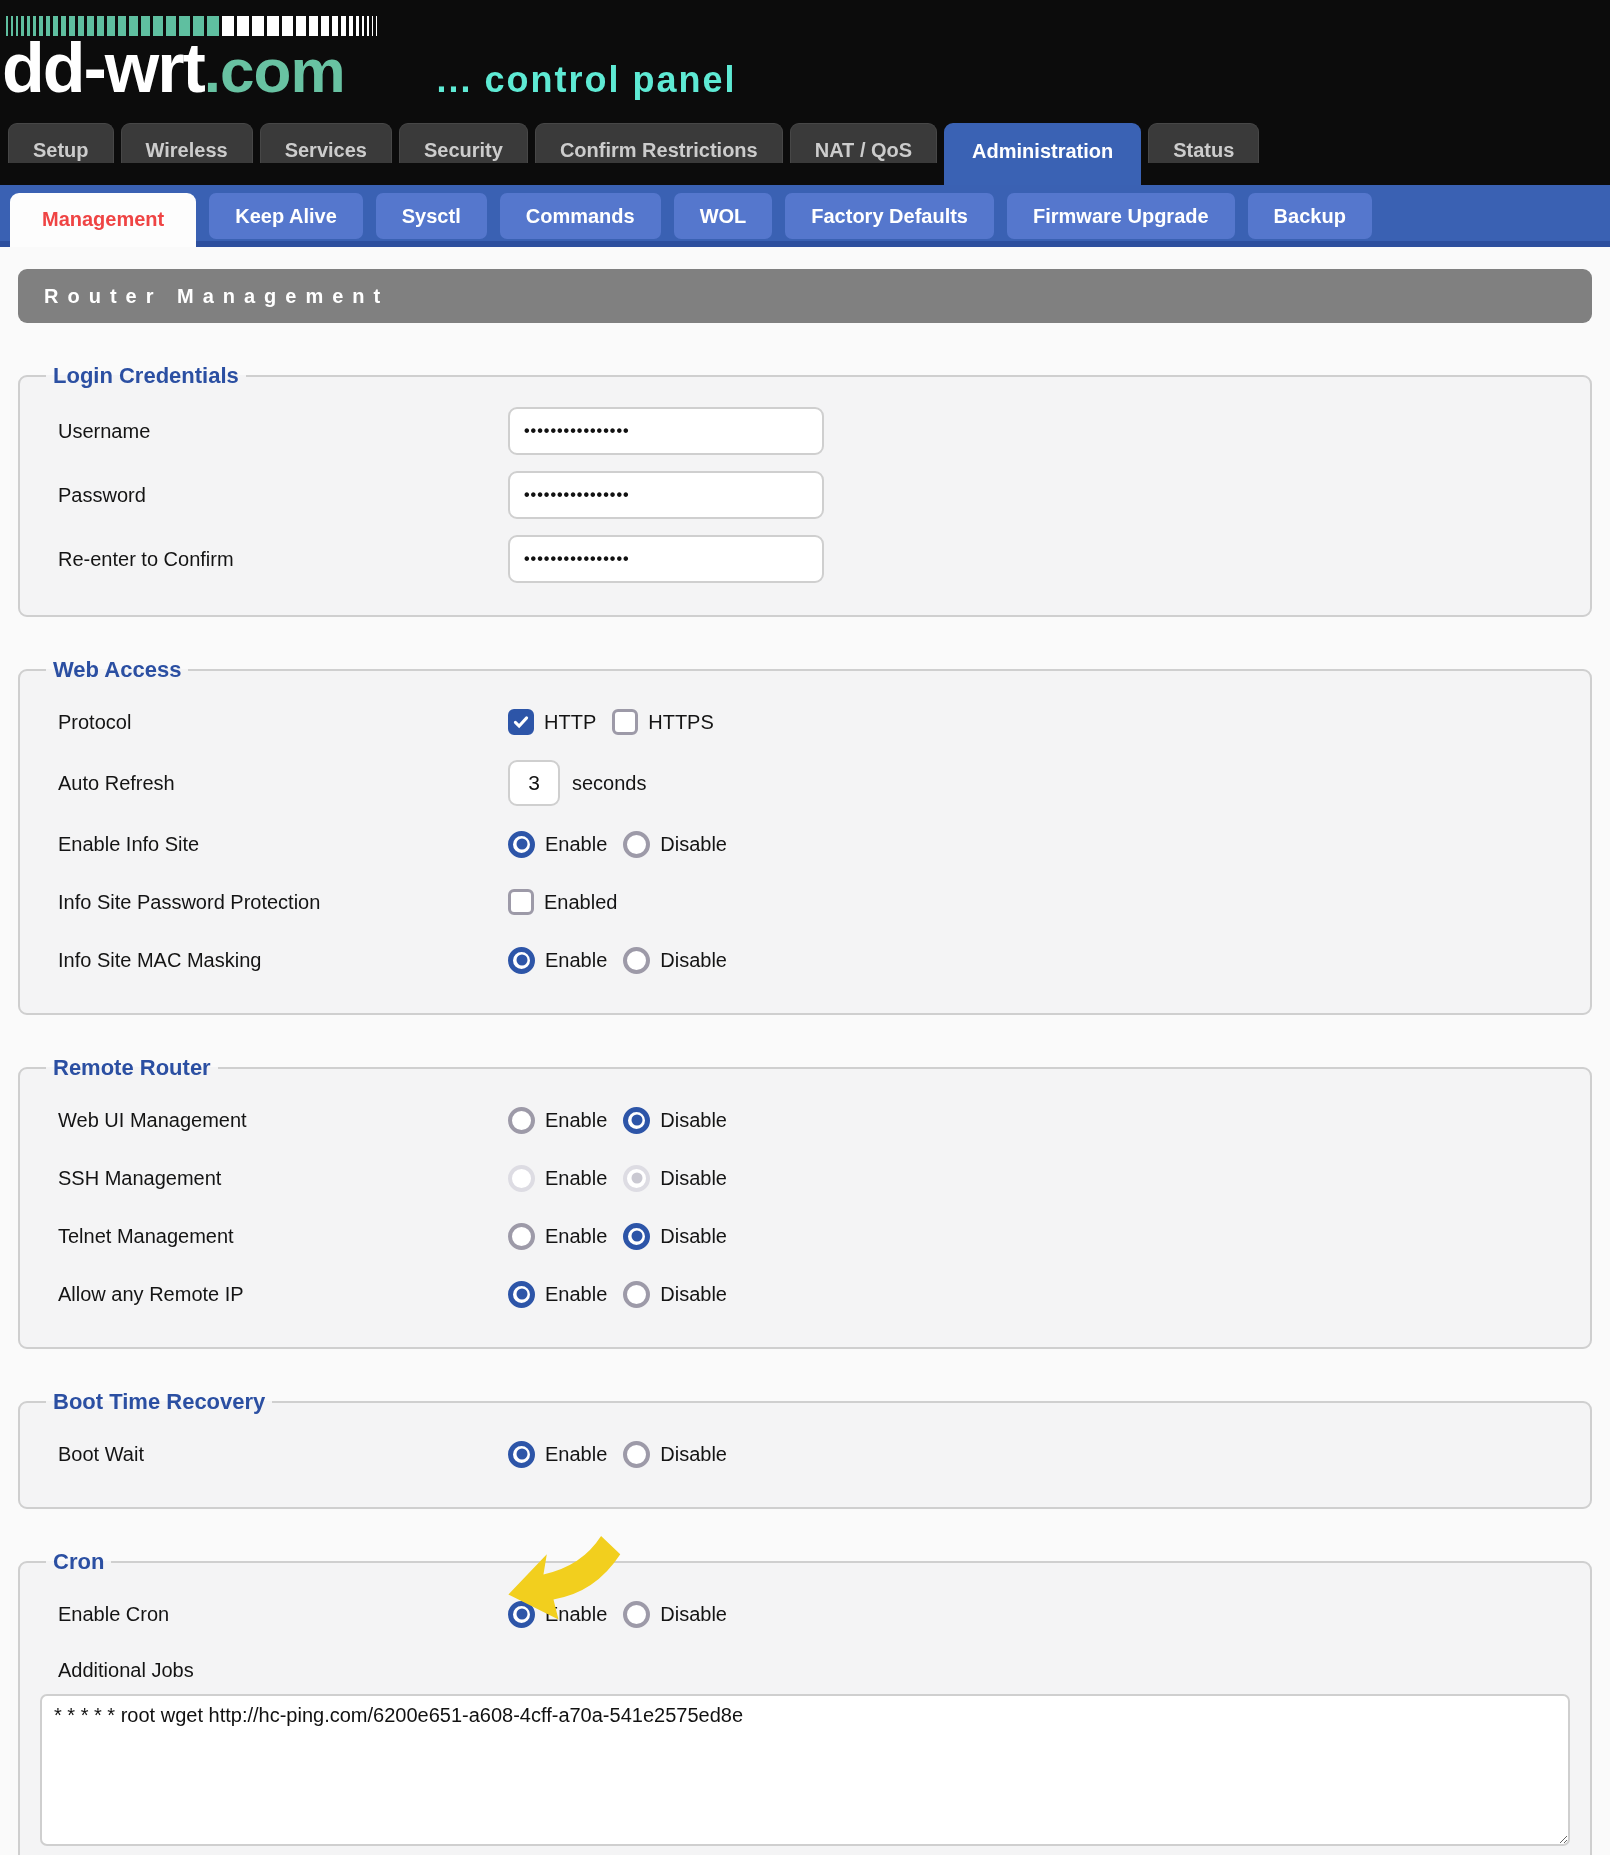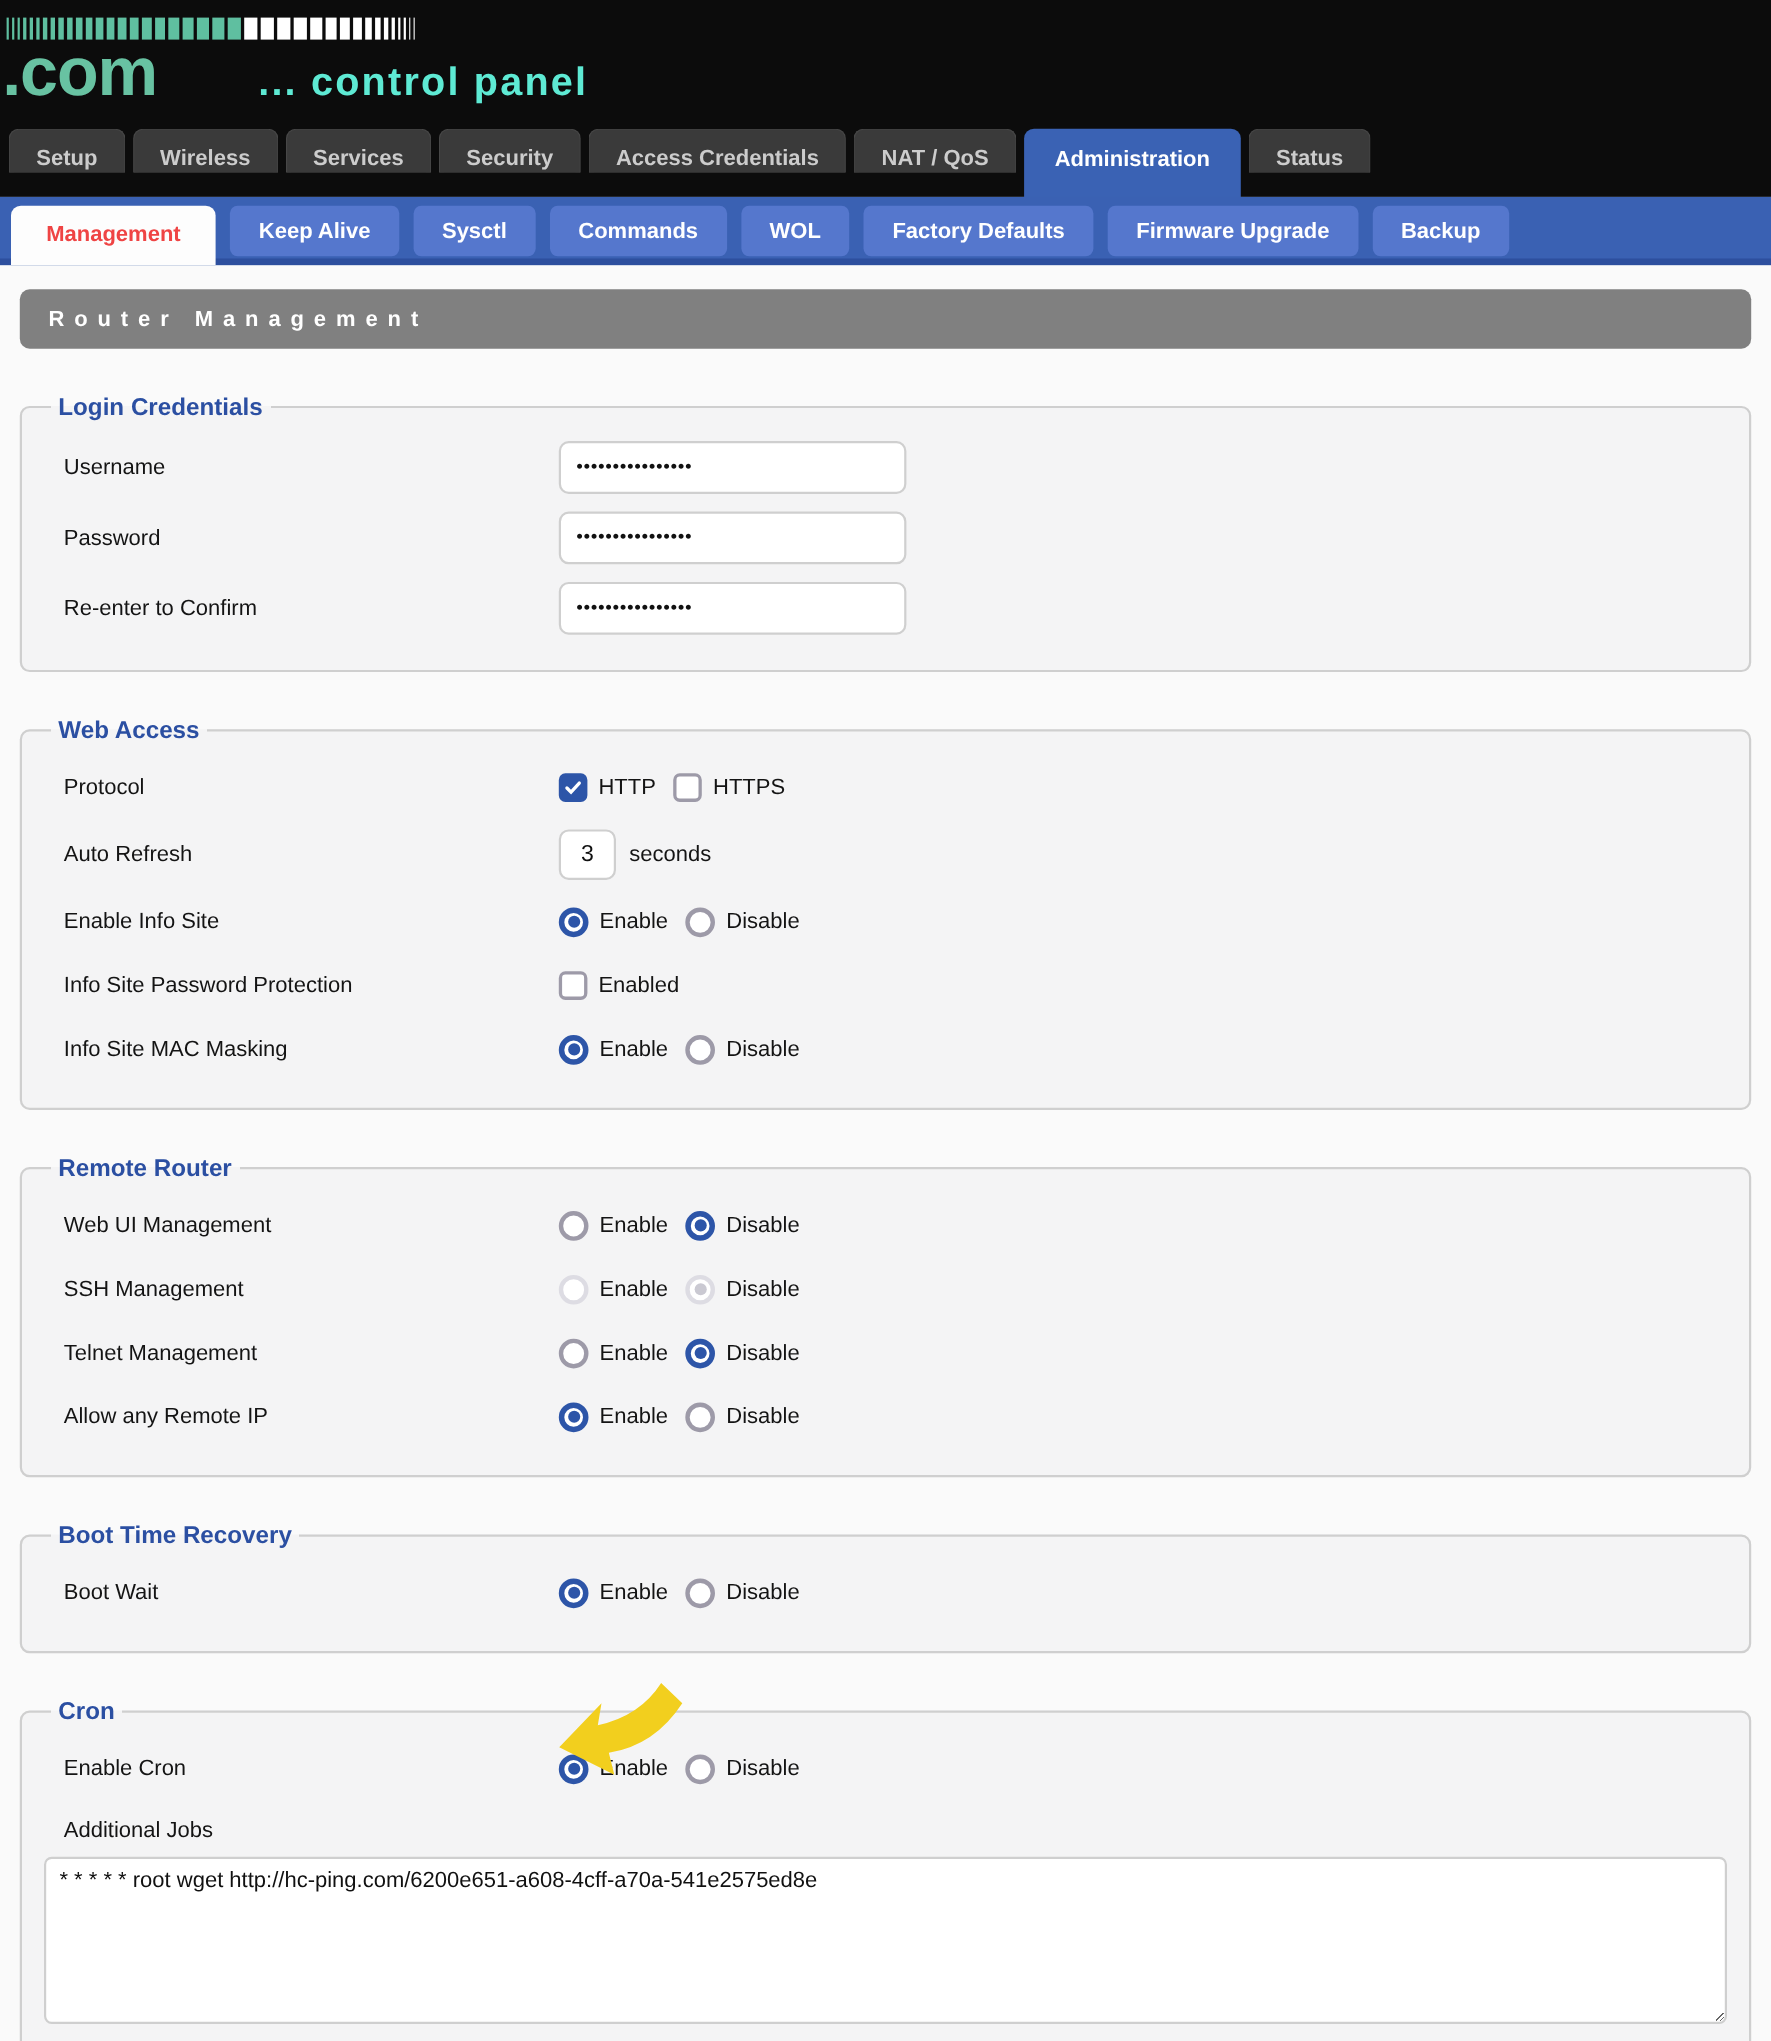"dd-wrt" span.logo-main { html: none -> <span>dd-wrt</span> }
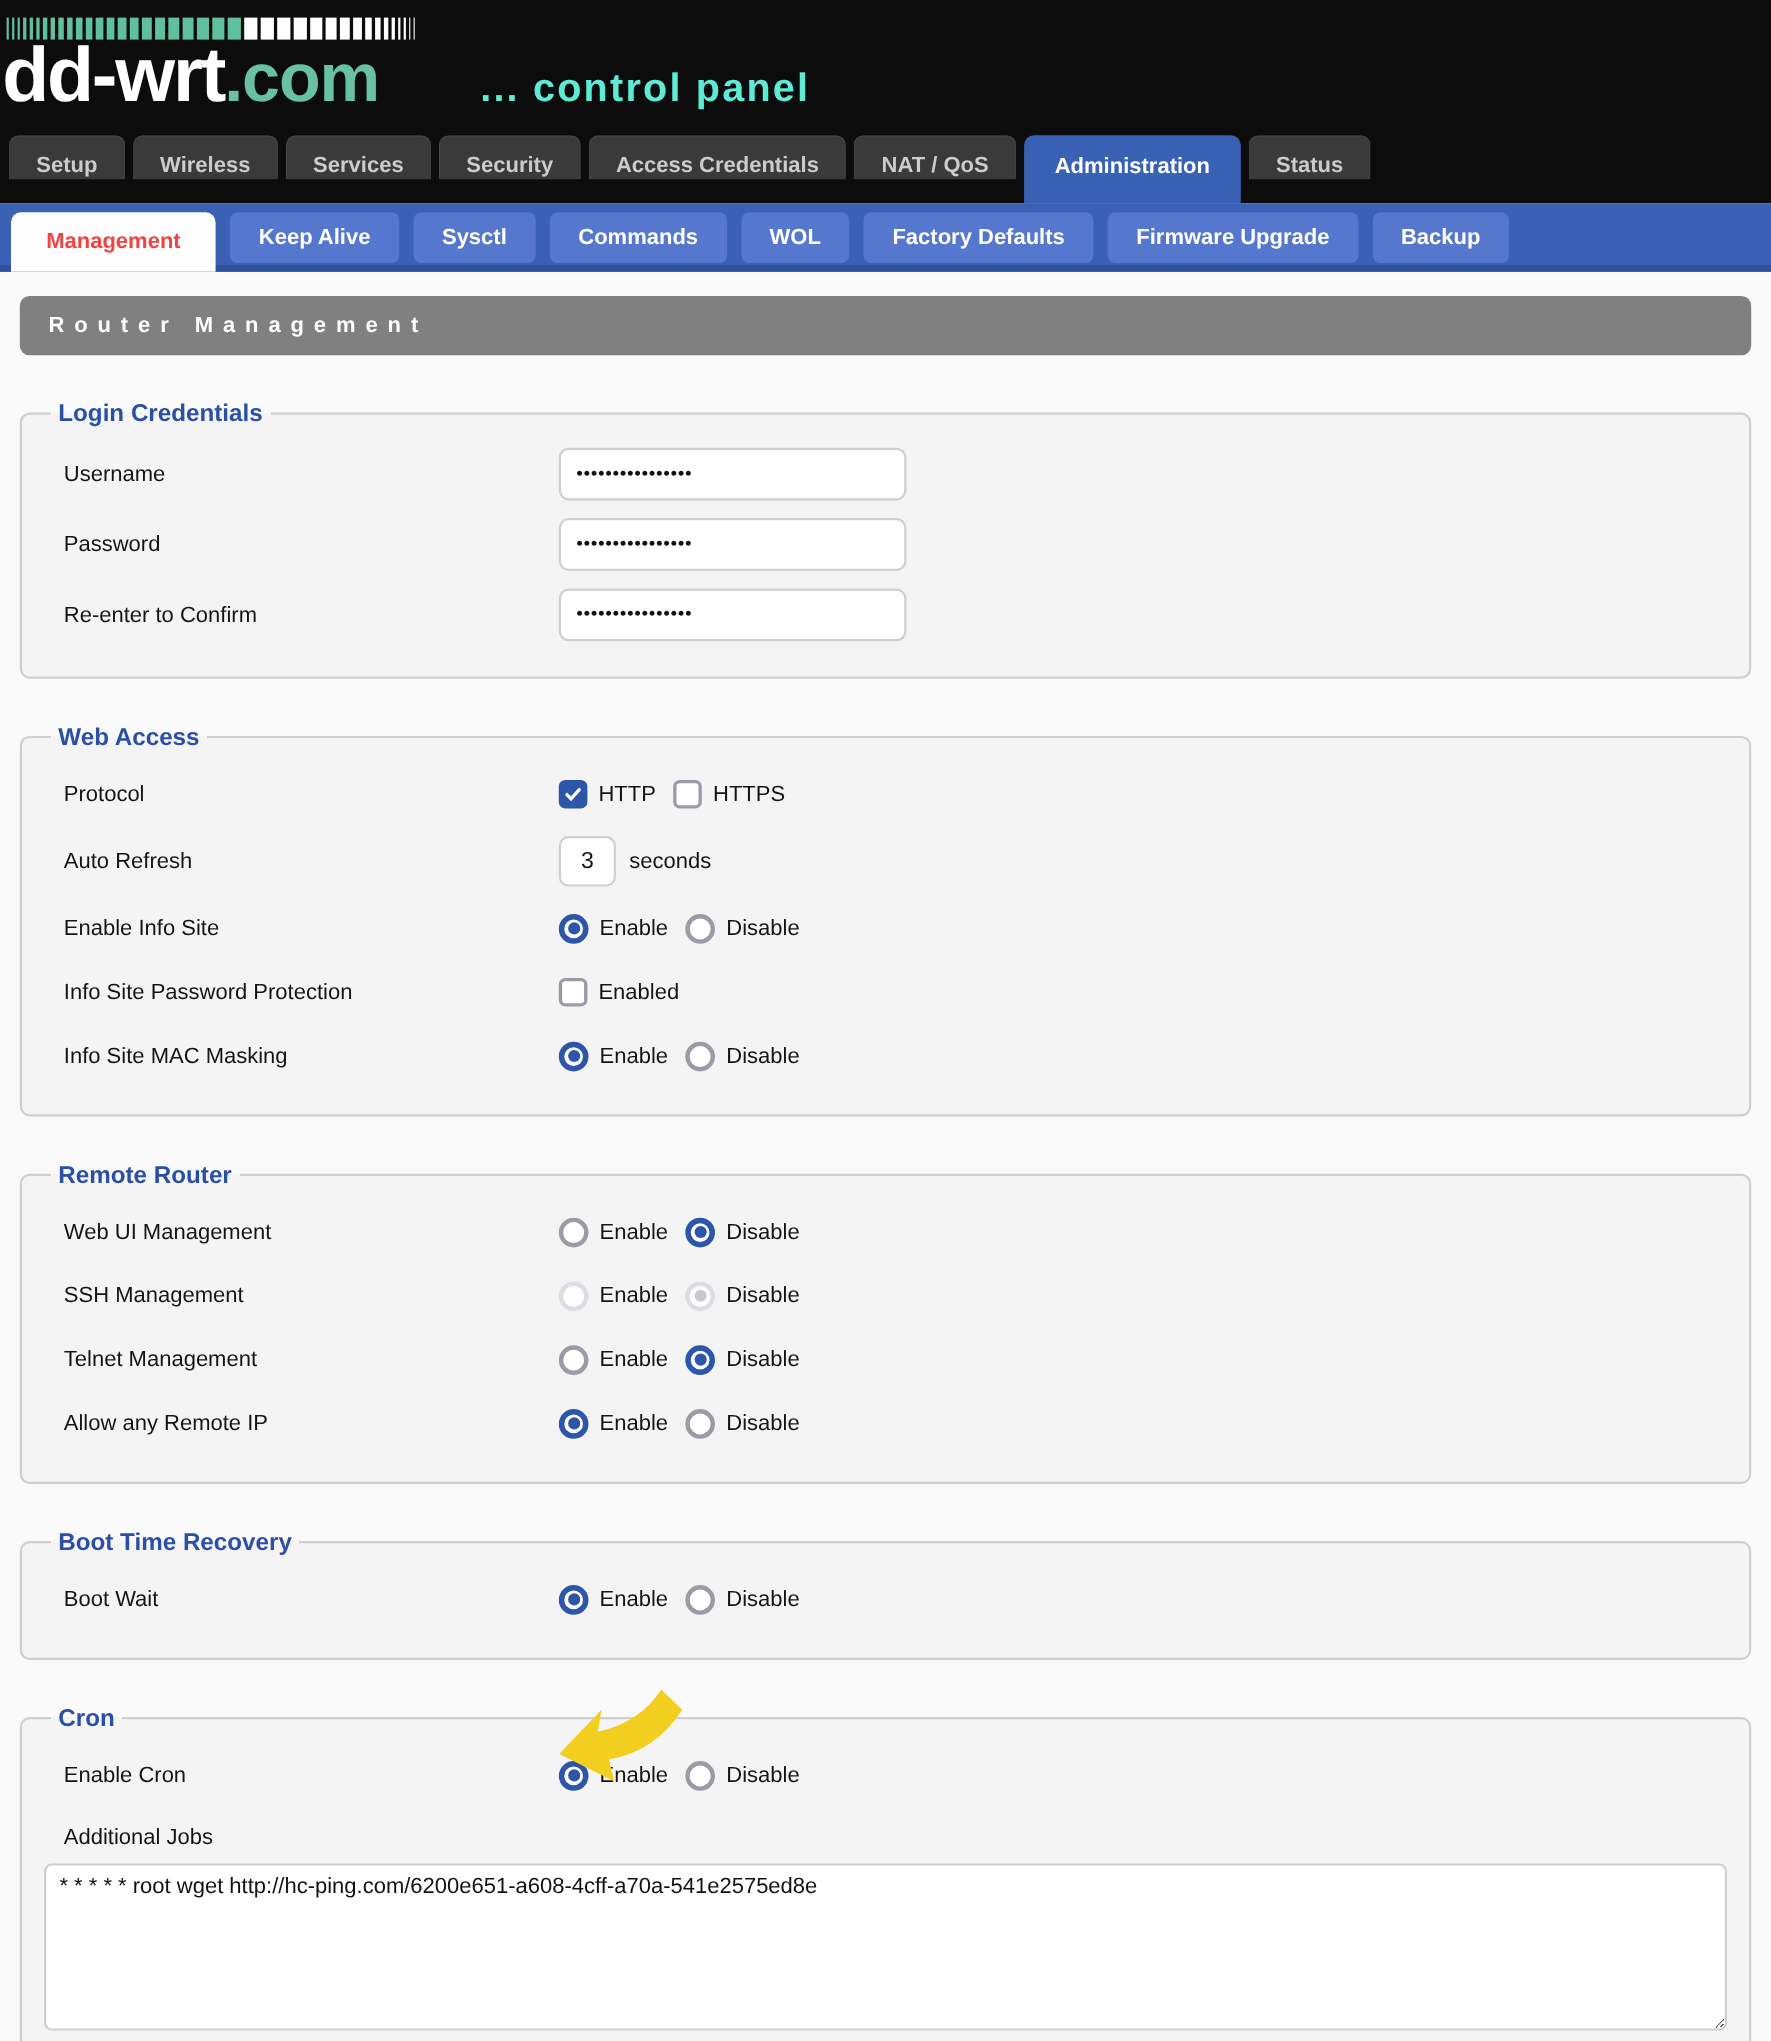"Access Credentials" div.tab { text: Access Credentials -> Confirm Restrictions }
